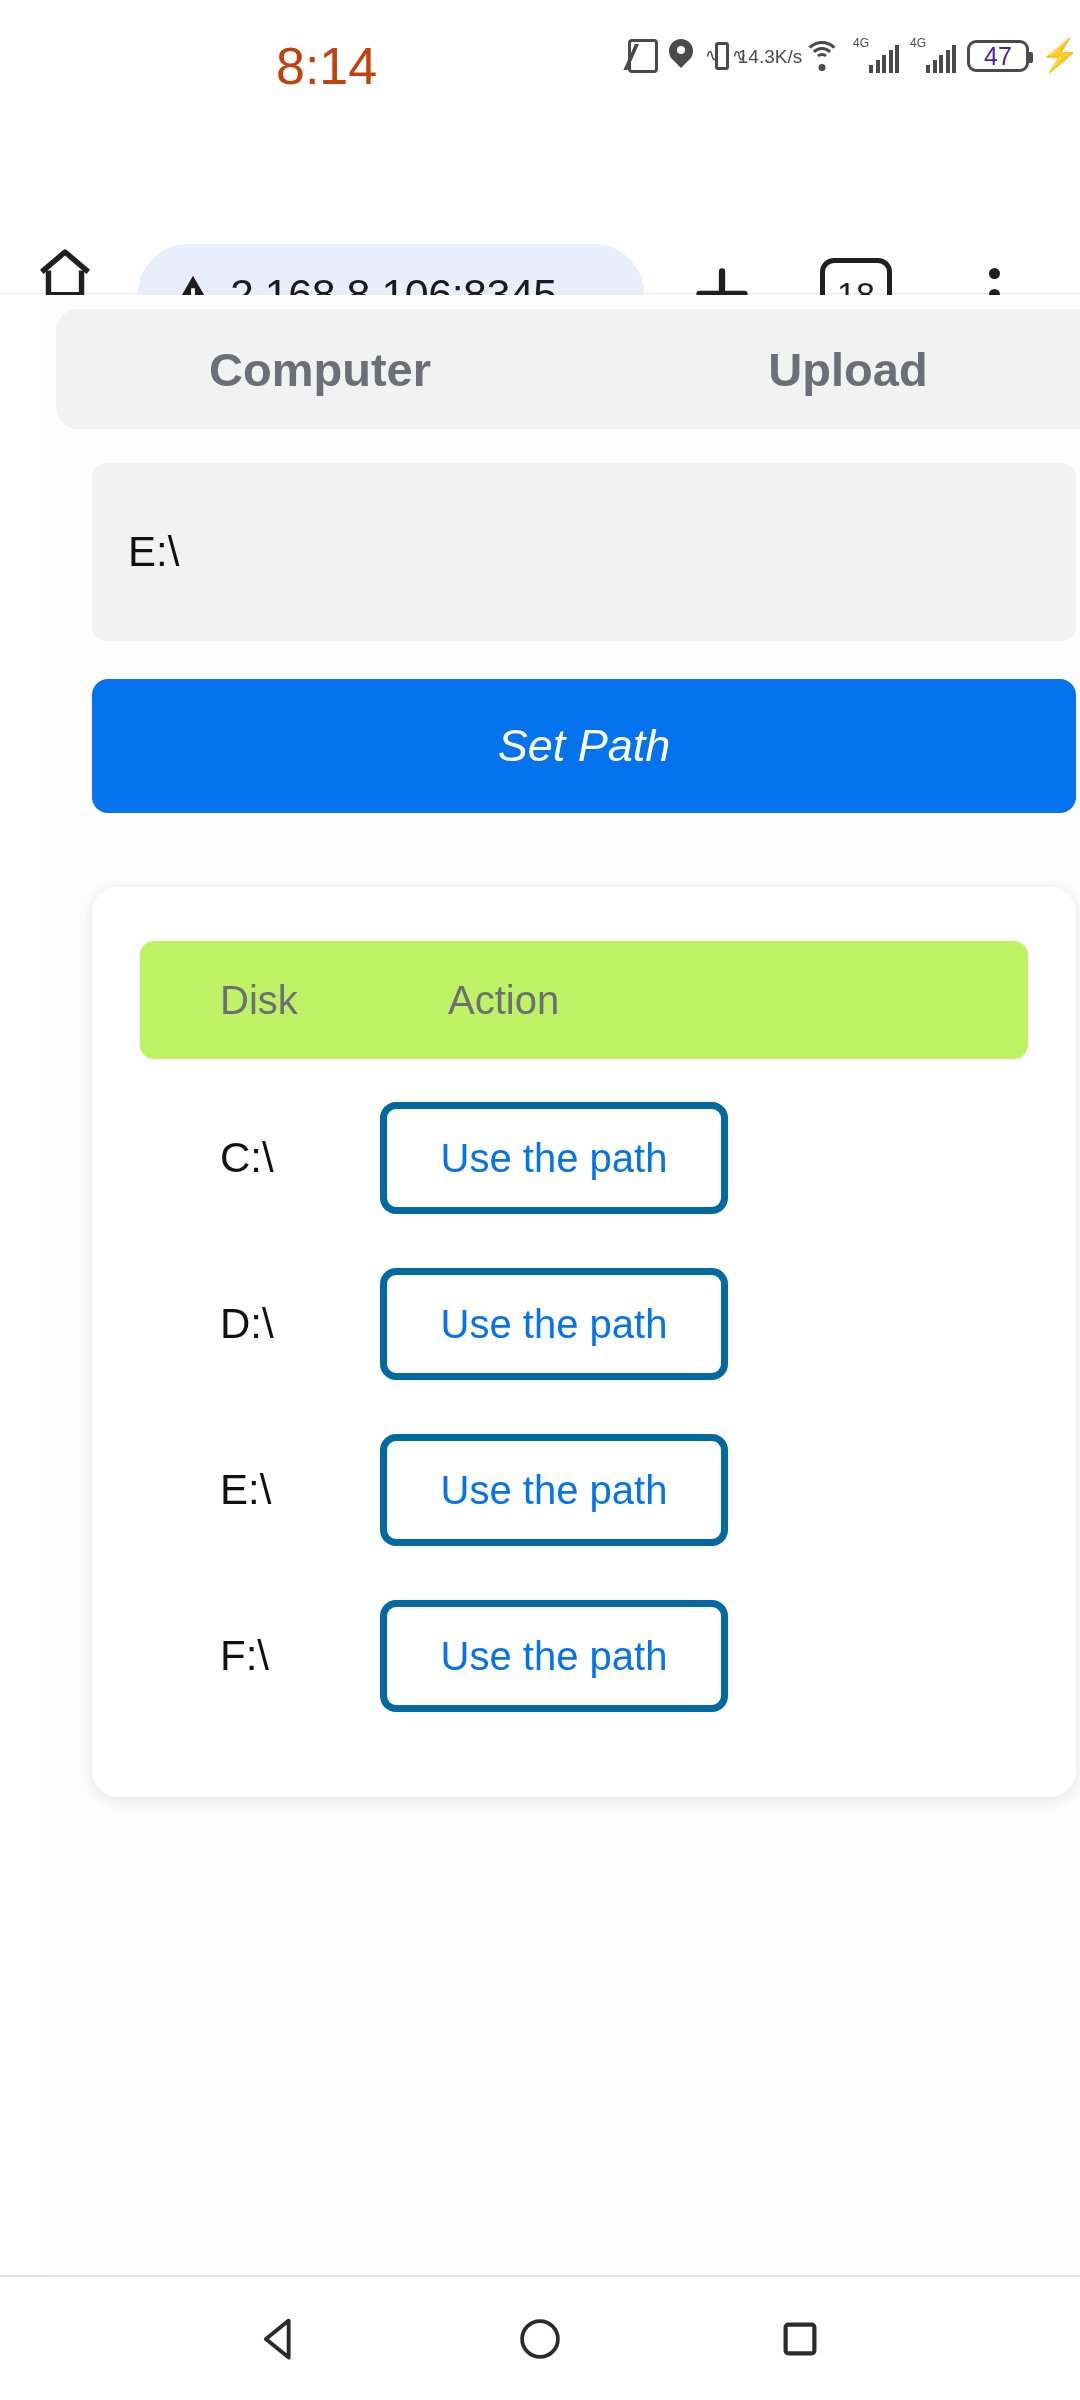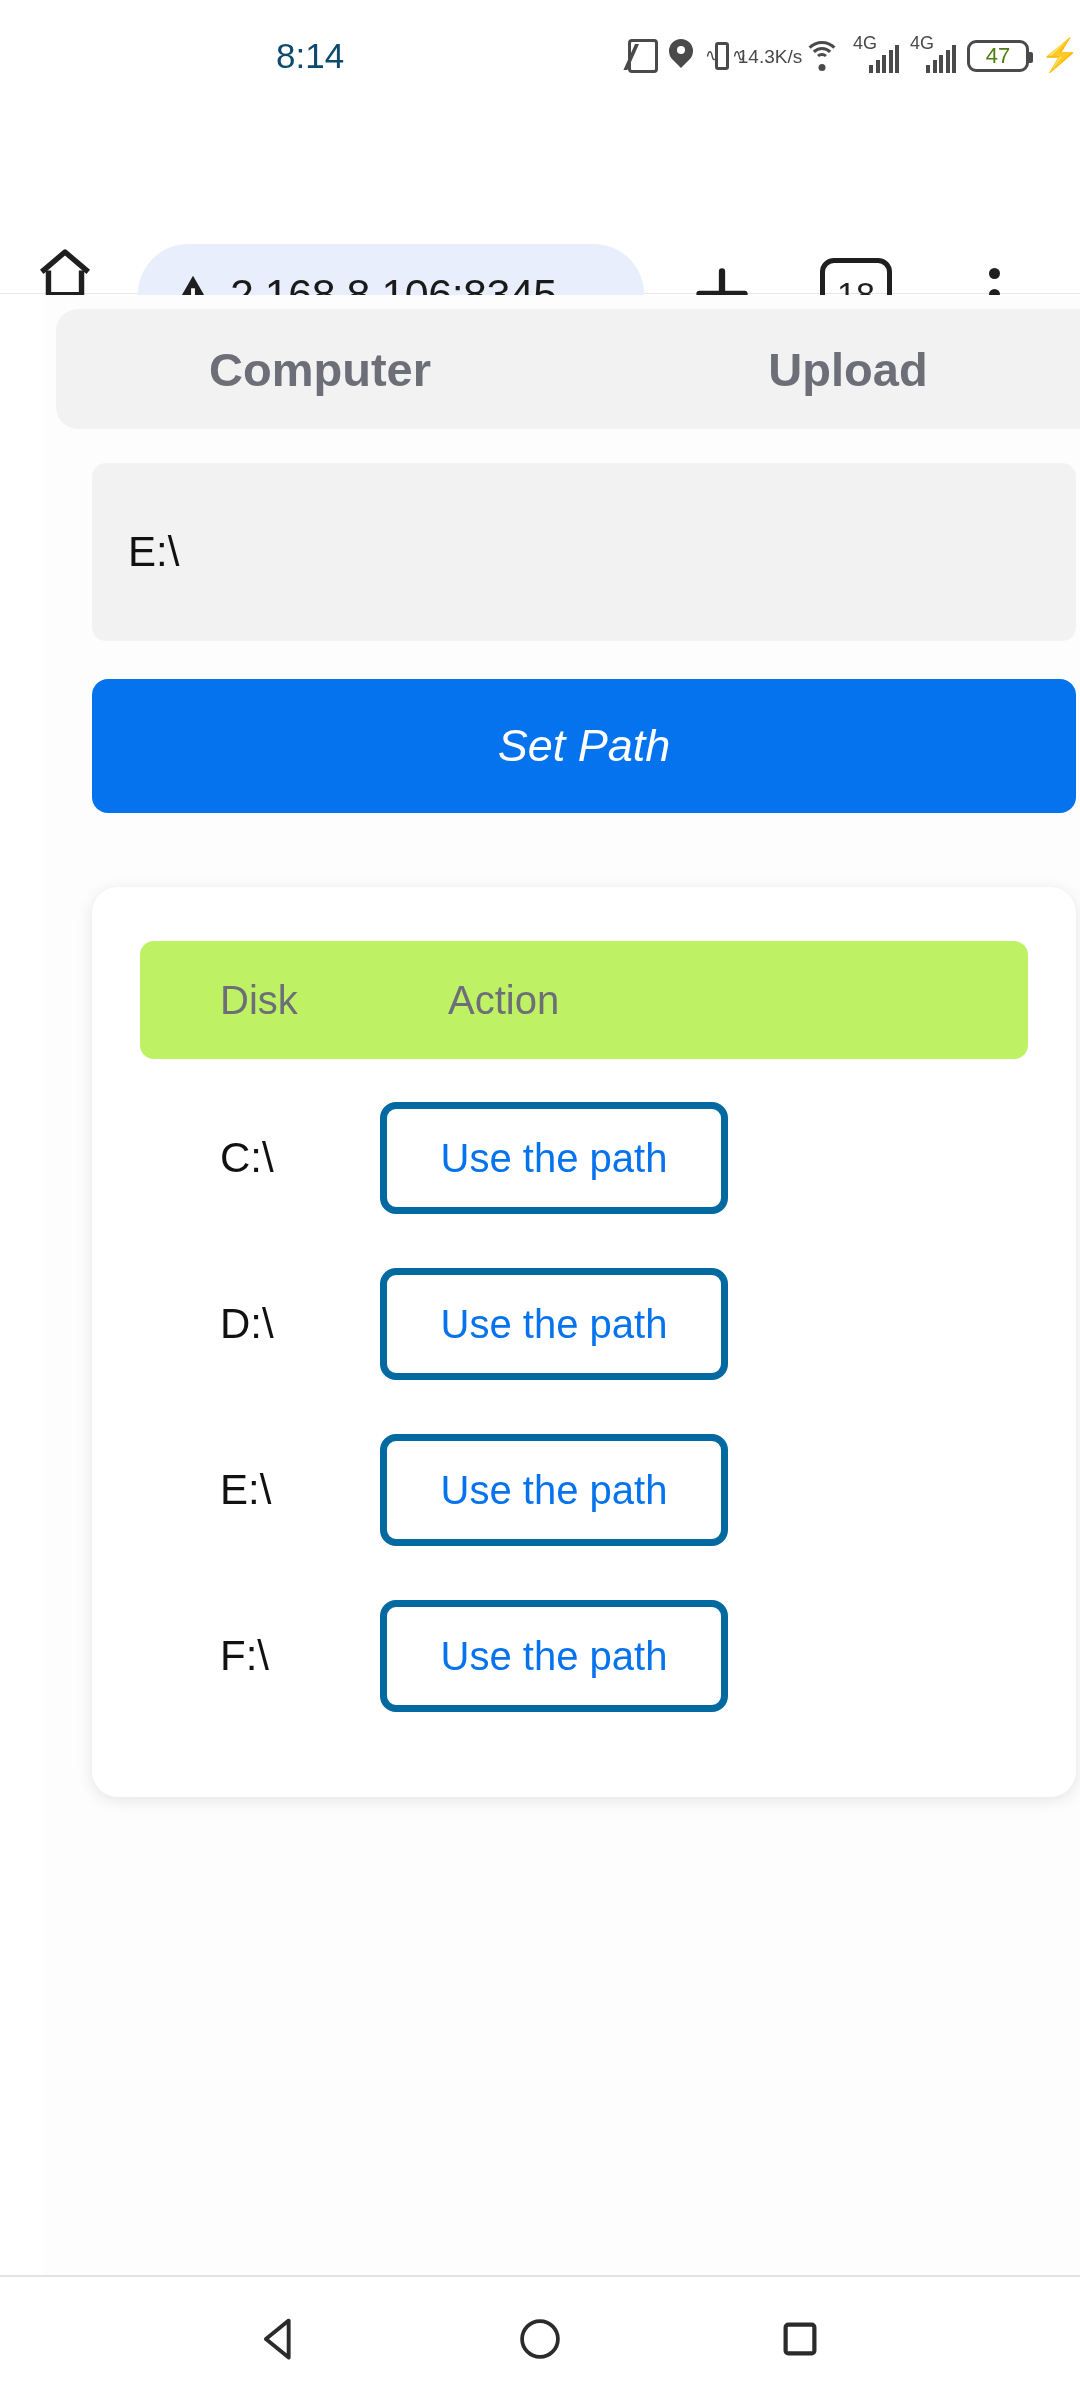"8:14" .sb-clock { color: #0c4a6e -> #c2410c; font-size: 35px -> 52px }
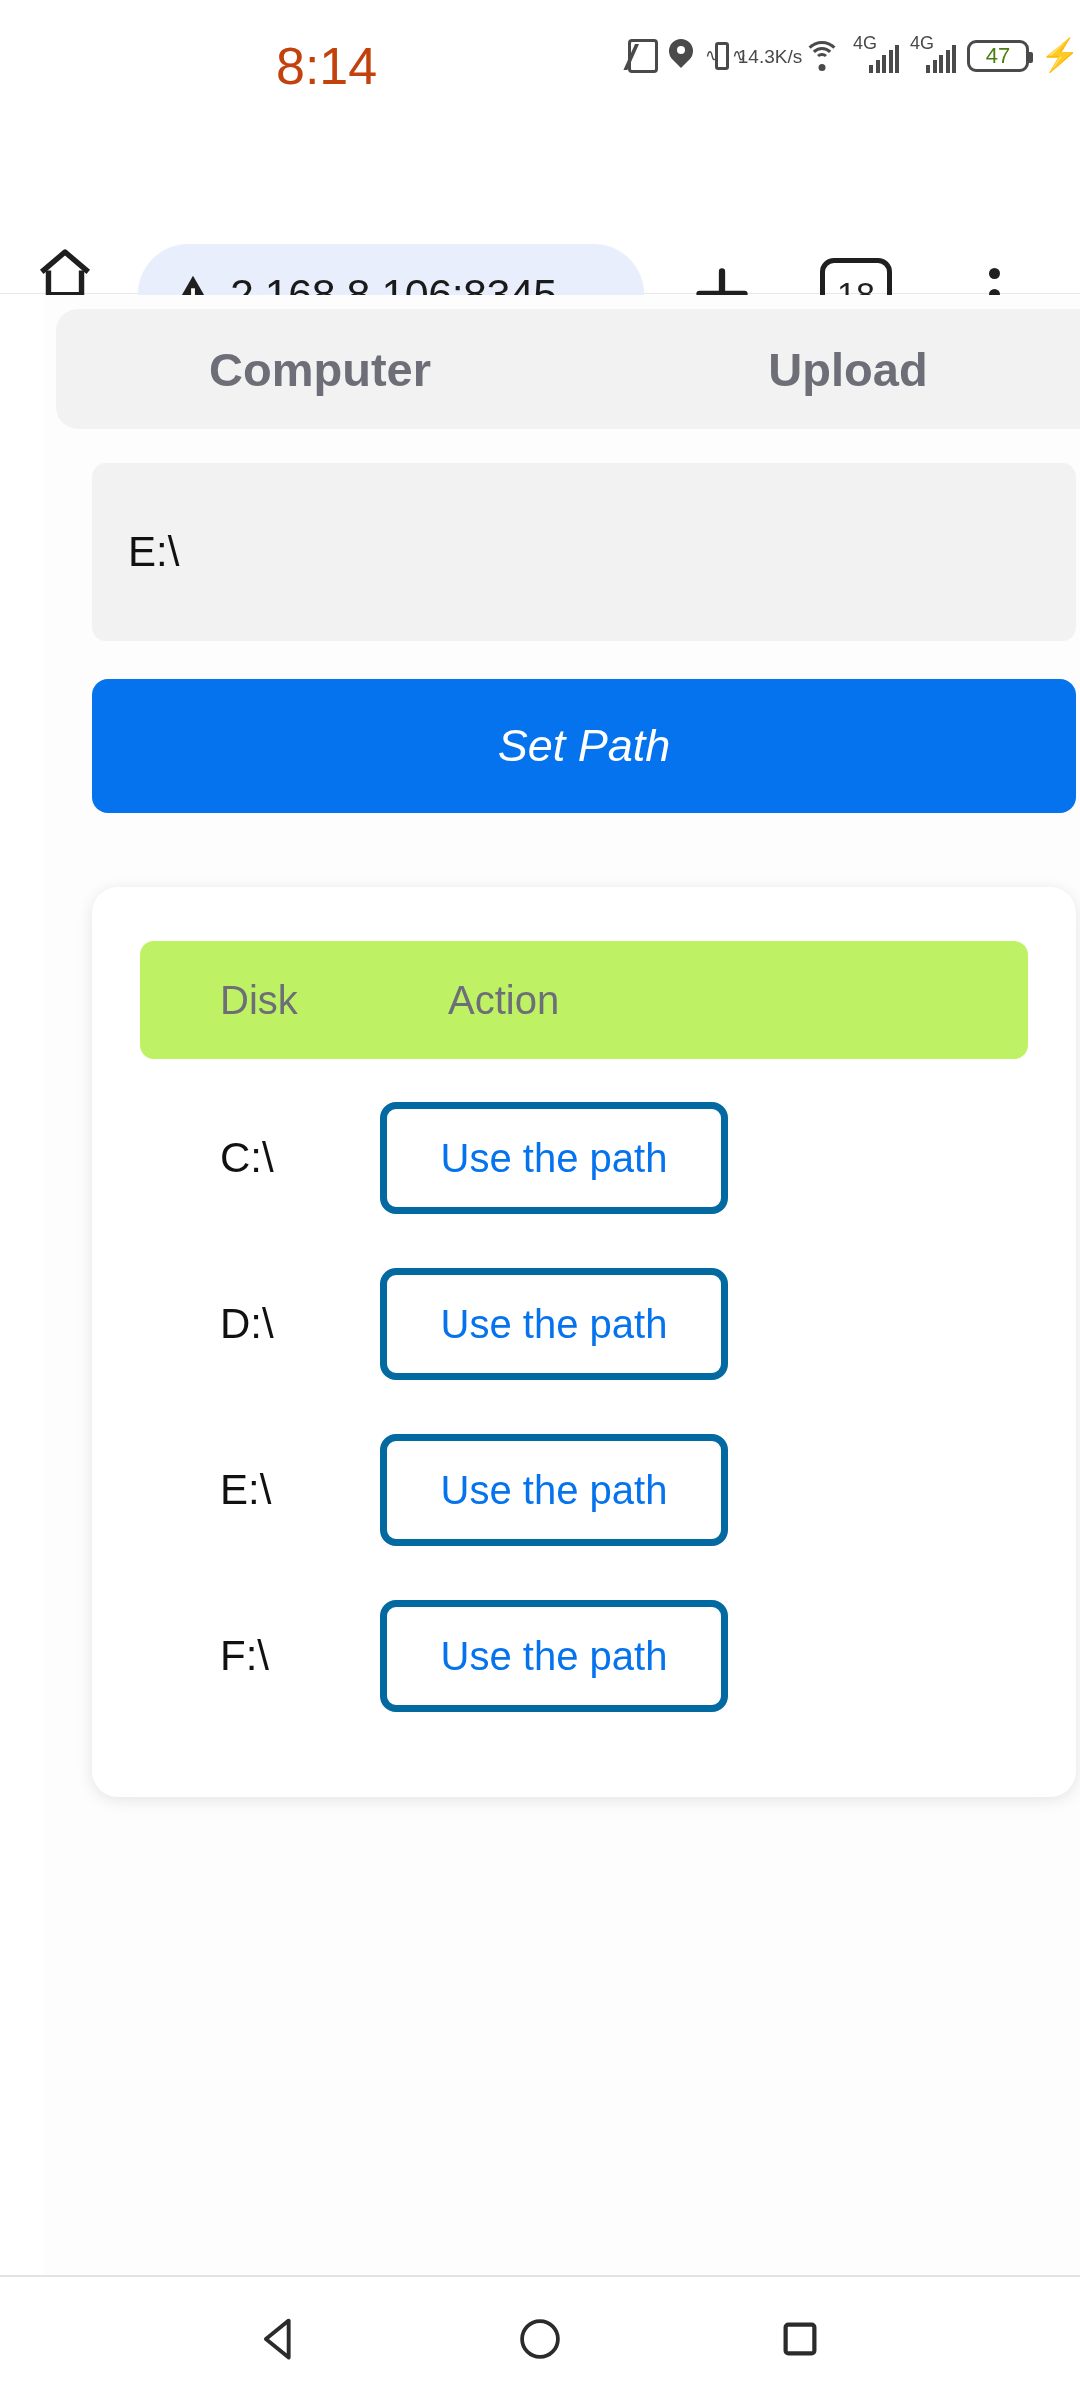"4G" .sig-ic .lbl { font-size: 18px -> 12px }
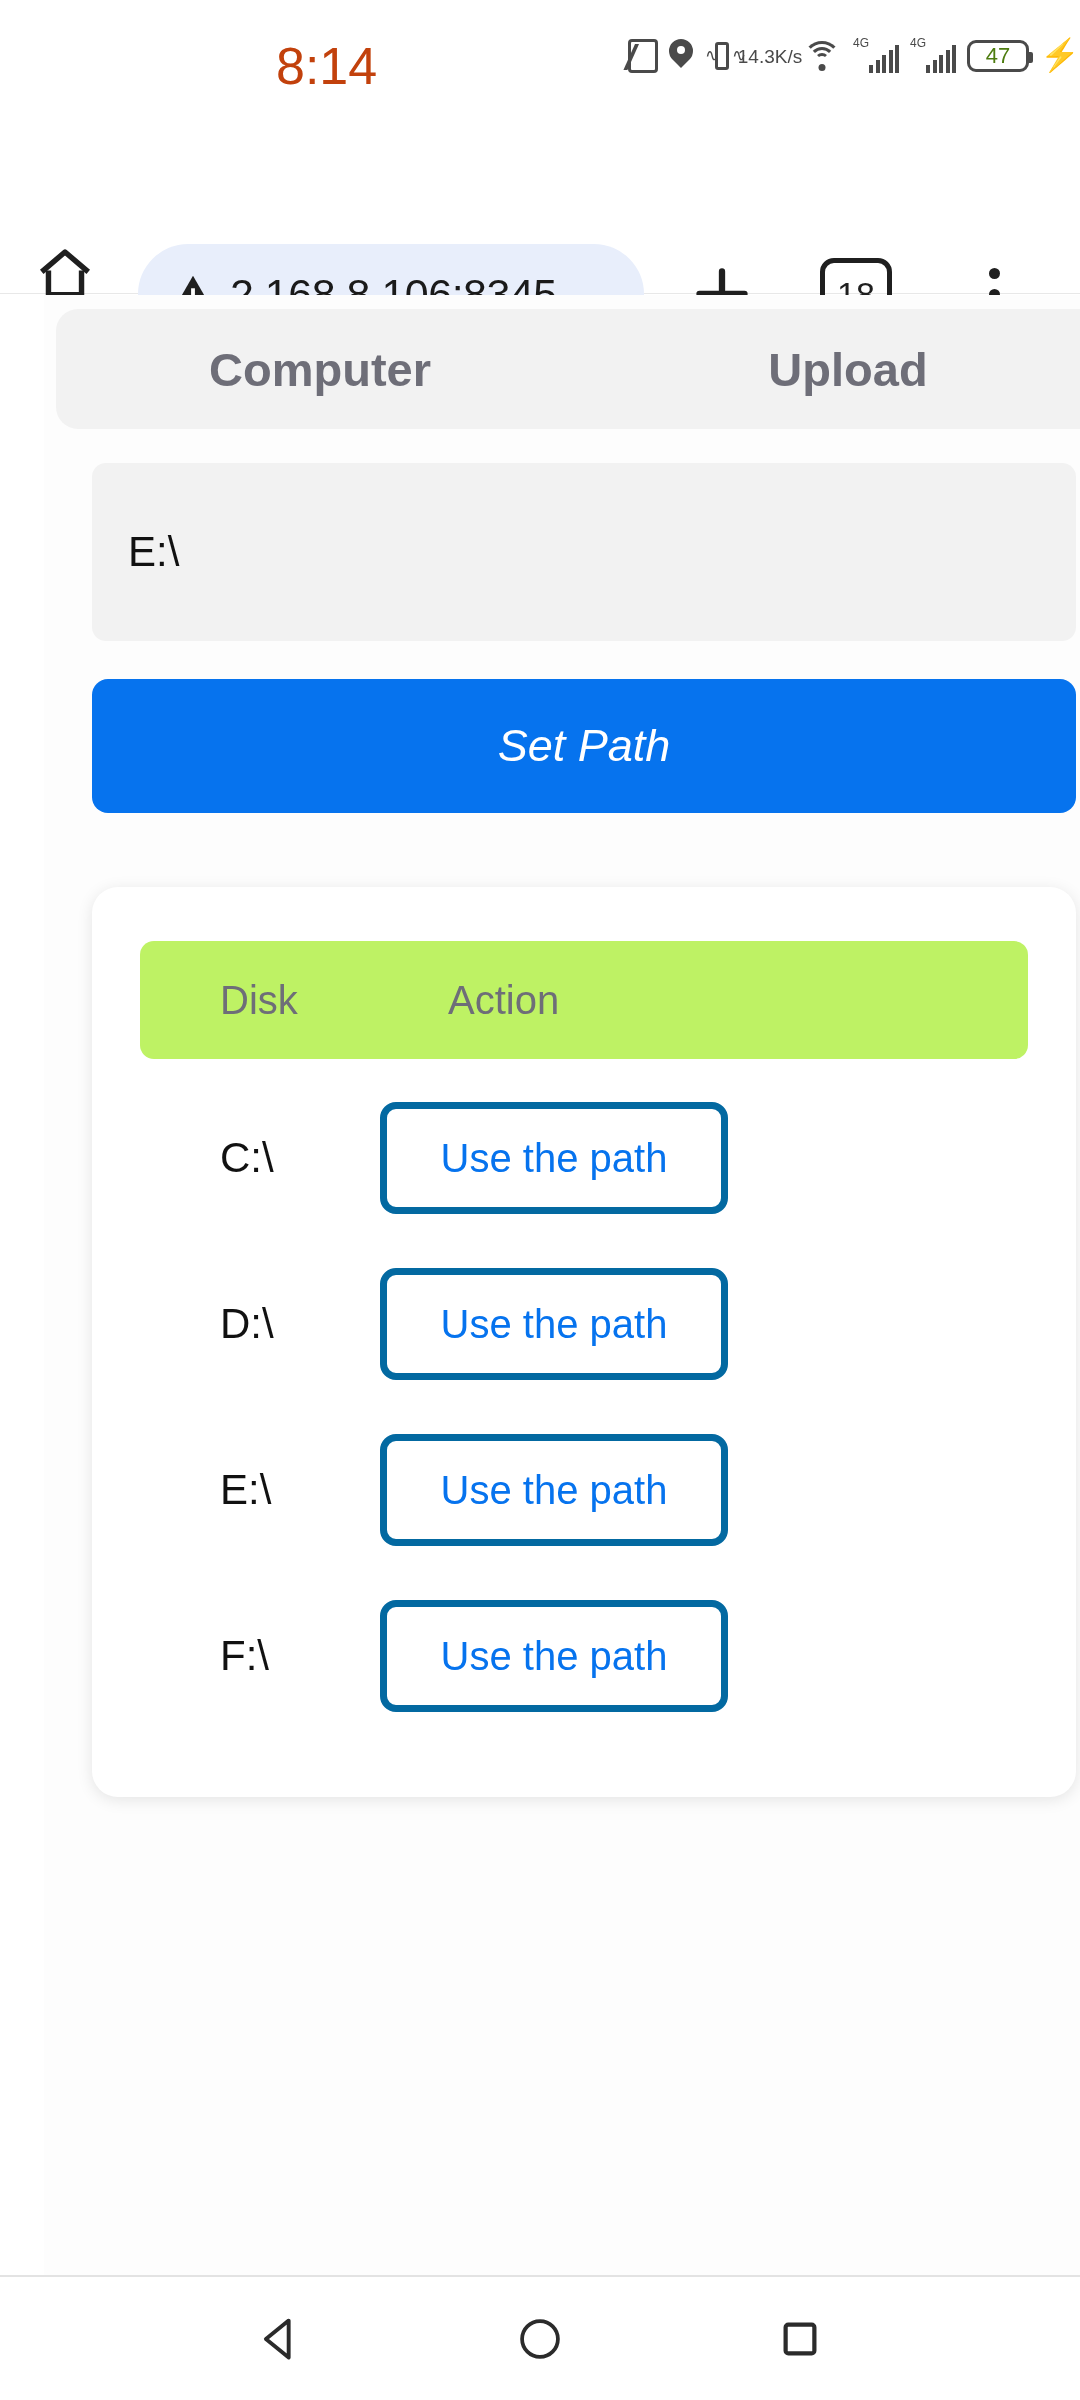"47" .bat-ic { align-items: none -> center; color: #4d7c0f -> #4c1d95; font-size: 22px -> 25px }
